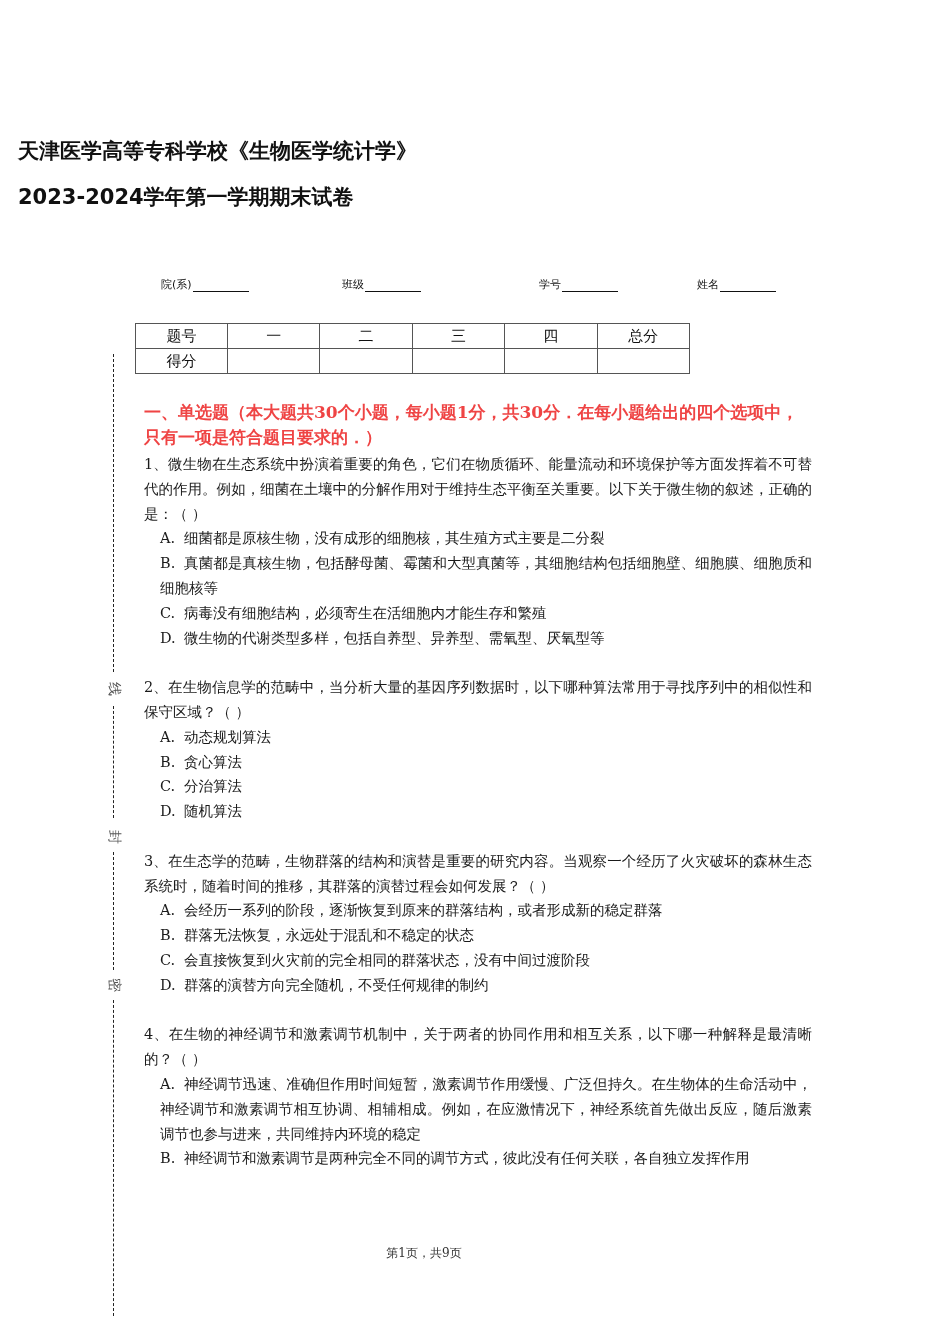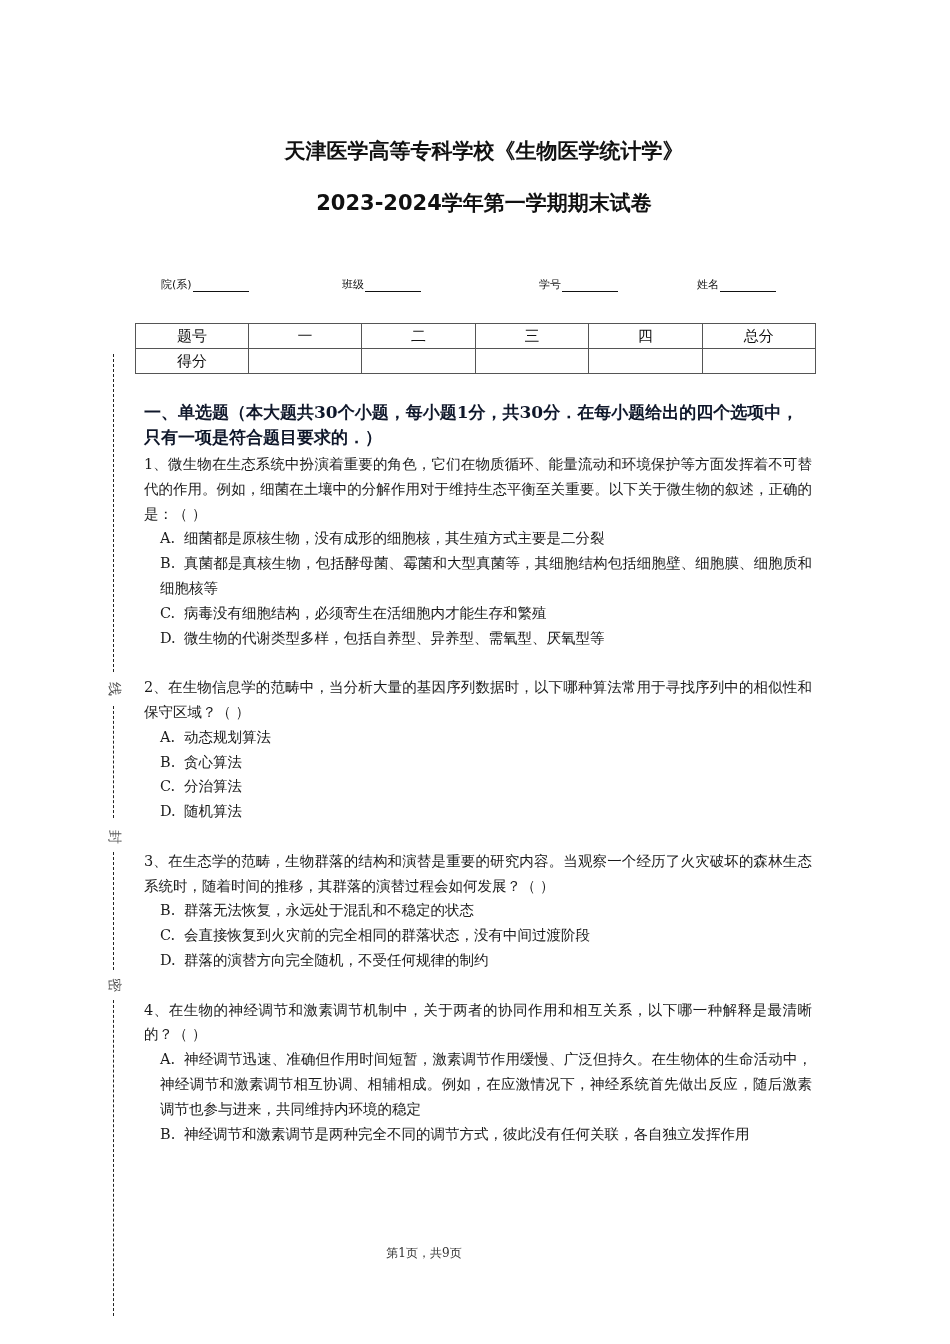"天津医学高等专科学校《生物医学统计学》" .title-block { text-align: center -> left }
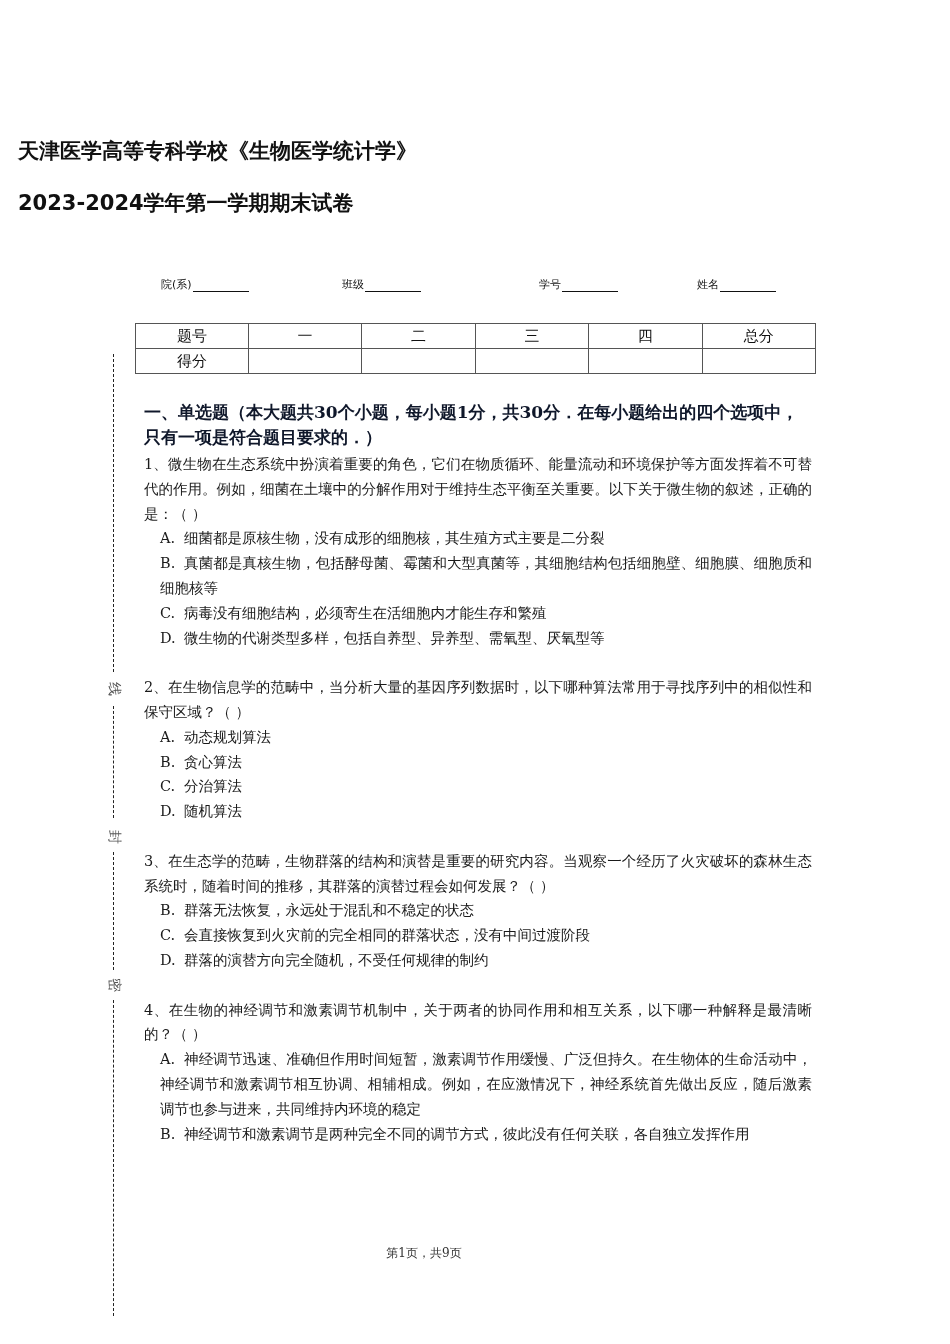"2023-2024学年第一学期期末试卷" .title-line2 { margin-top: 22px -> 16px }
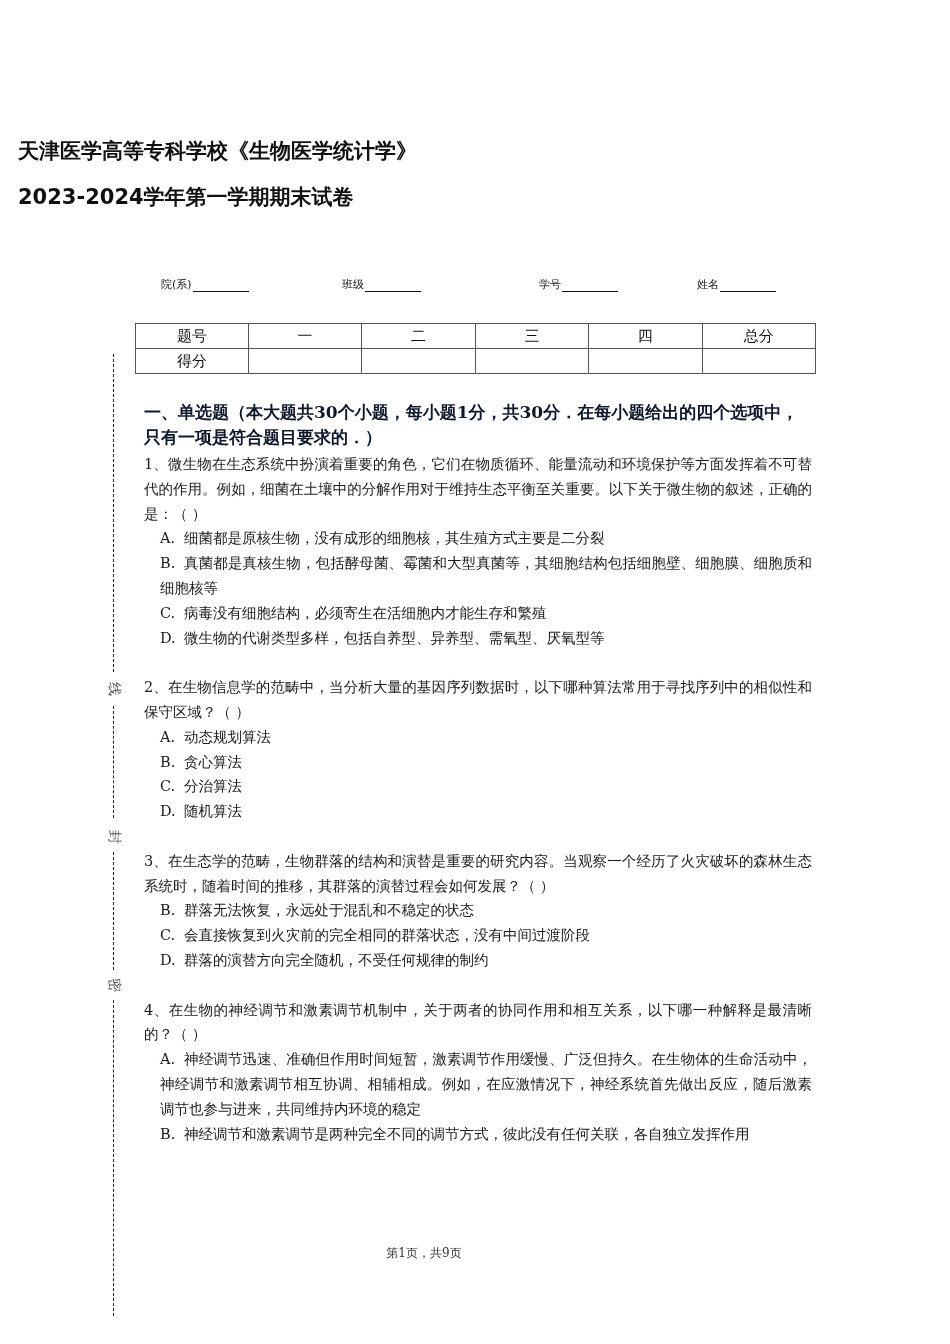"题号" .score-table { width: 681px -> 555px }
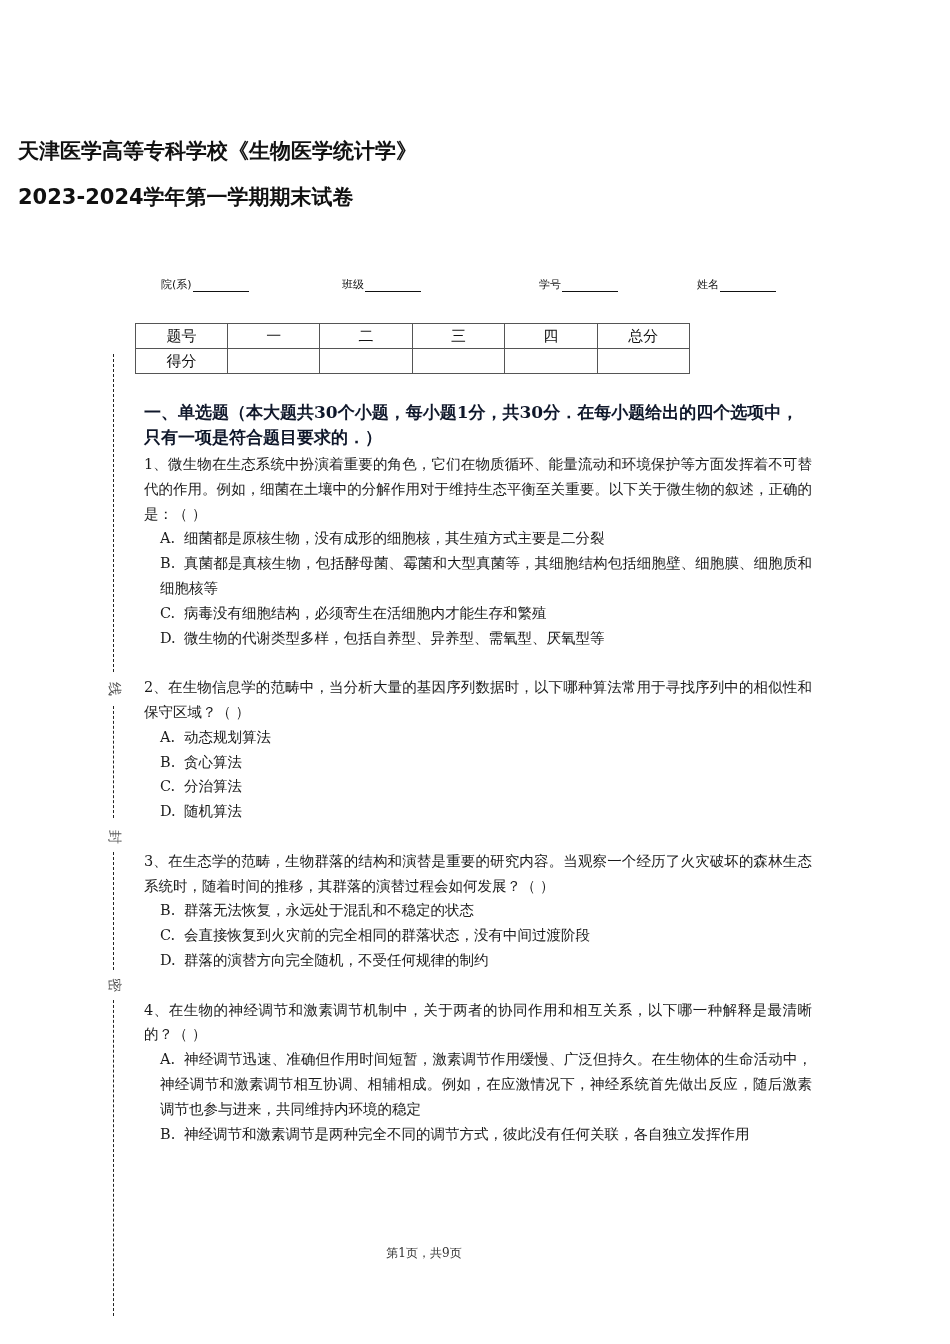"一、单选题（本大题共30个小题，每小题1分，共30分．在每小题给出的四个选项中，" .section-heading { color: #0f172a -> #ef4444 }
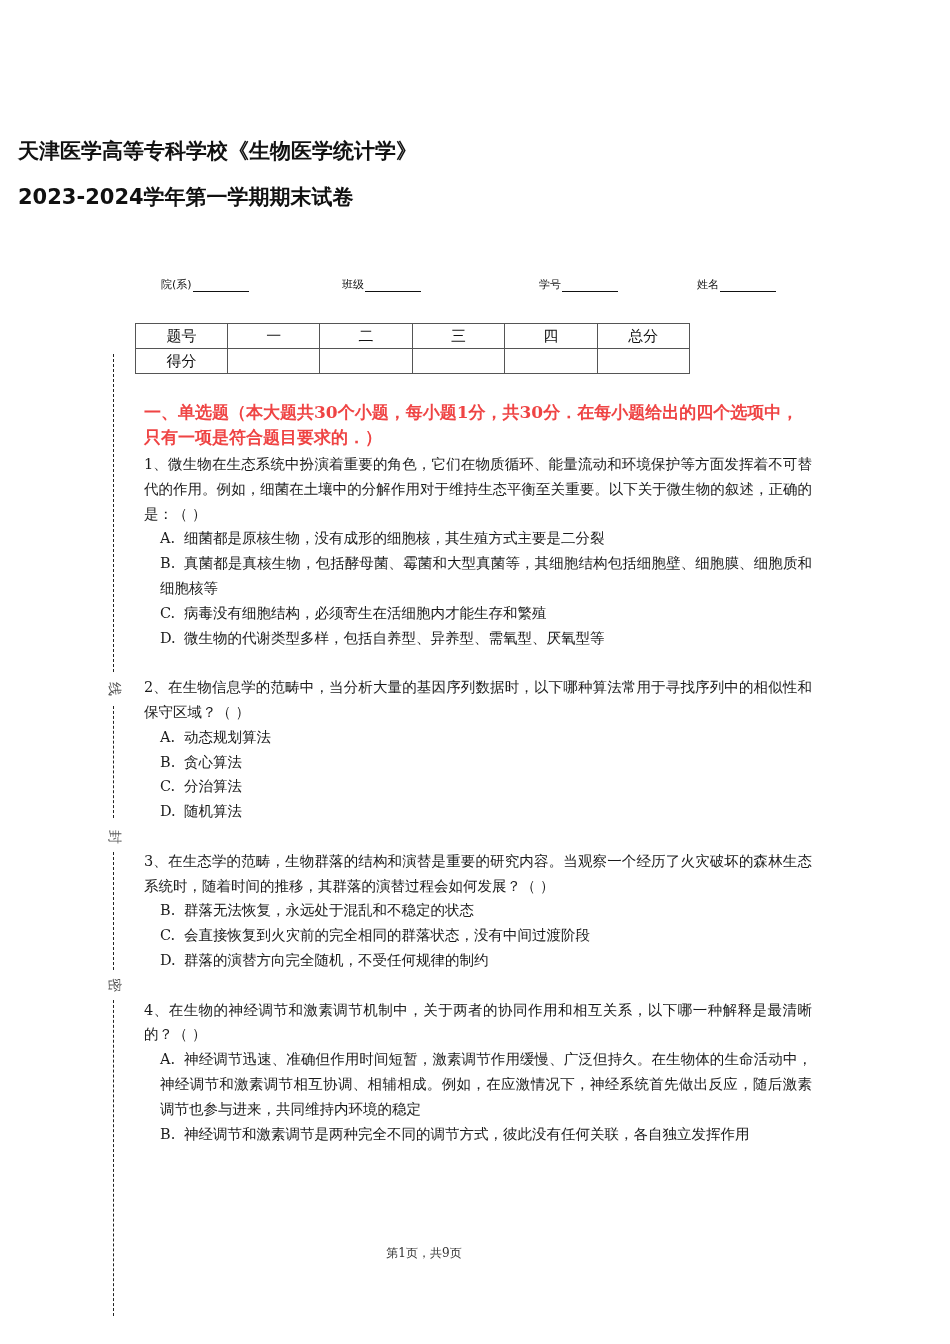"A. 会经历一系列的阶段，逐渐恢复到原来的群落结构，或者形成新的稳定群落" div.option { html: none -> <div><span>A.</span><span>会经历一系列的阶段，逐渐恢复到原来的群落结构，或者形成新的稳定群落</span></div> }
